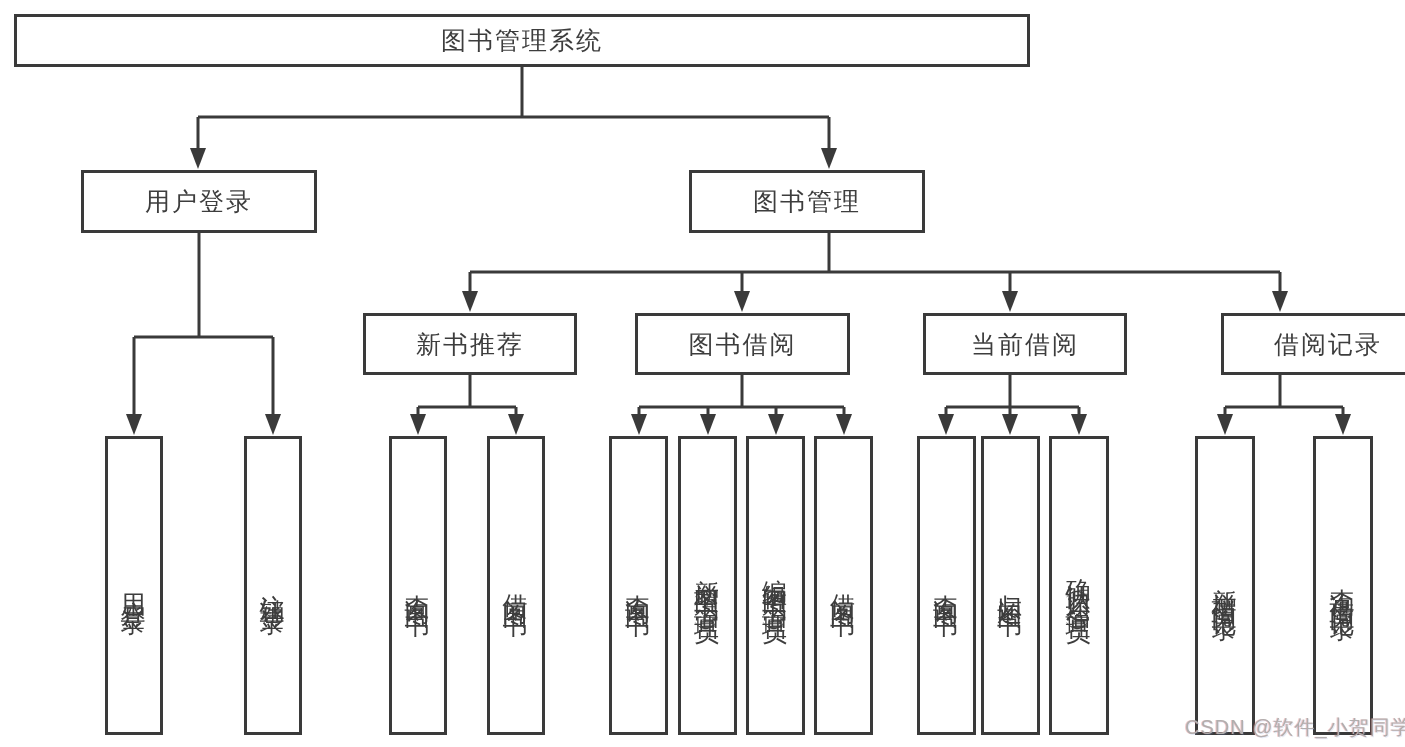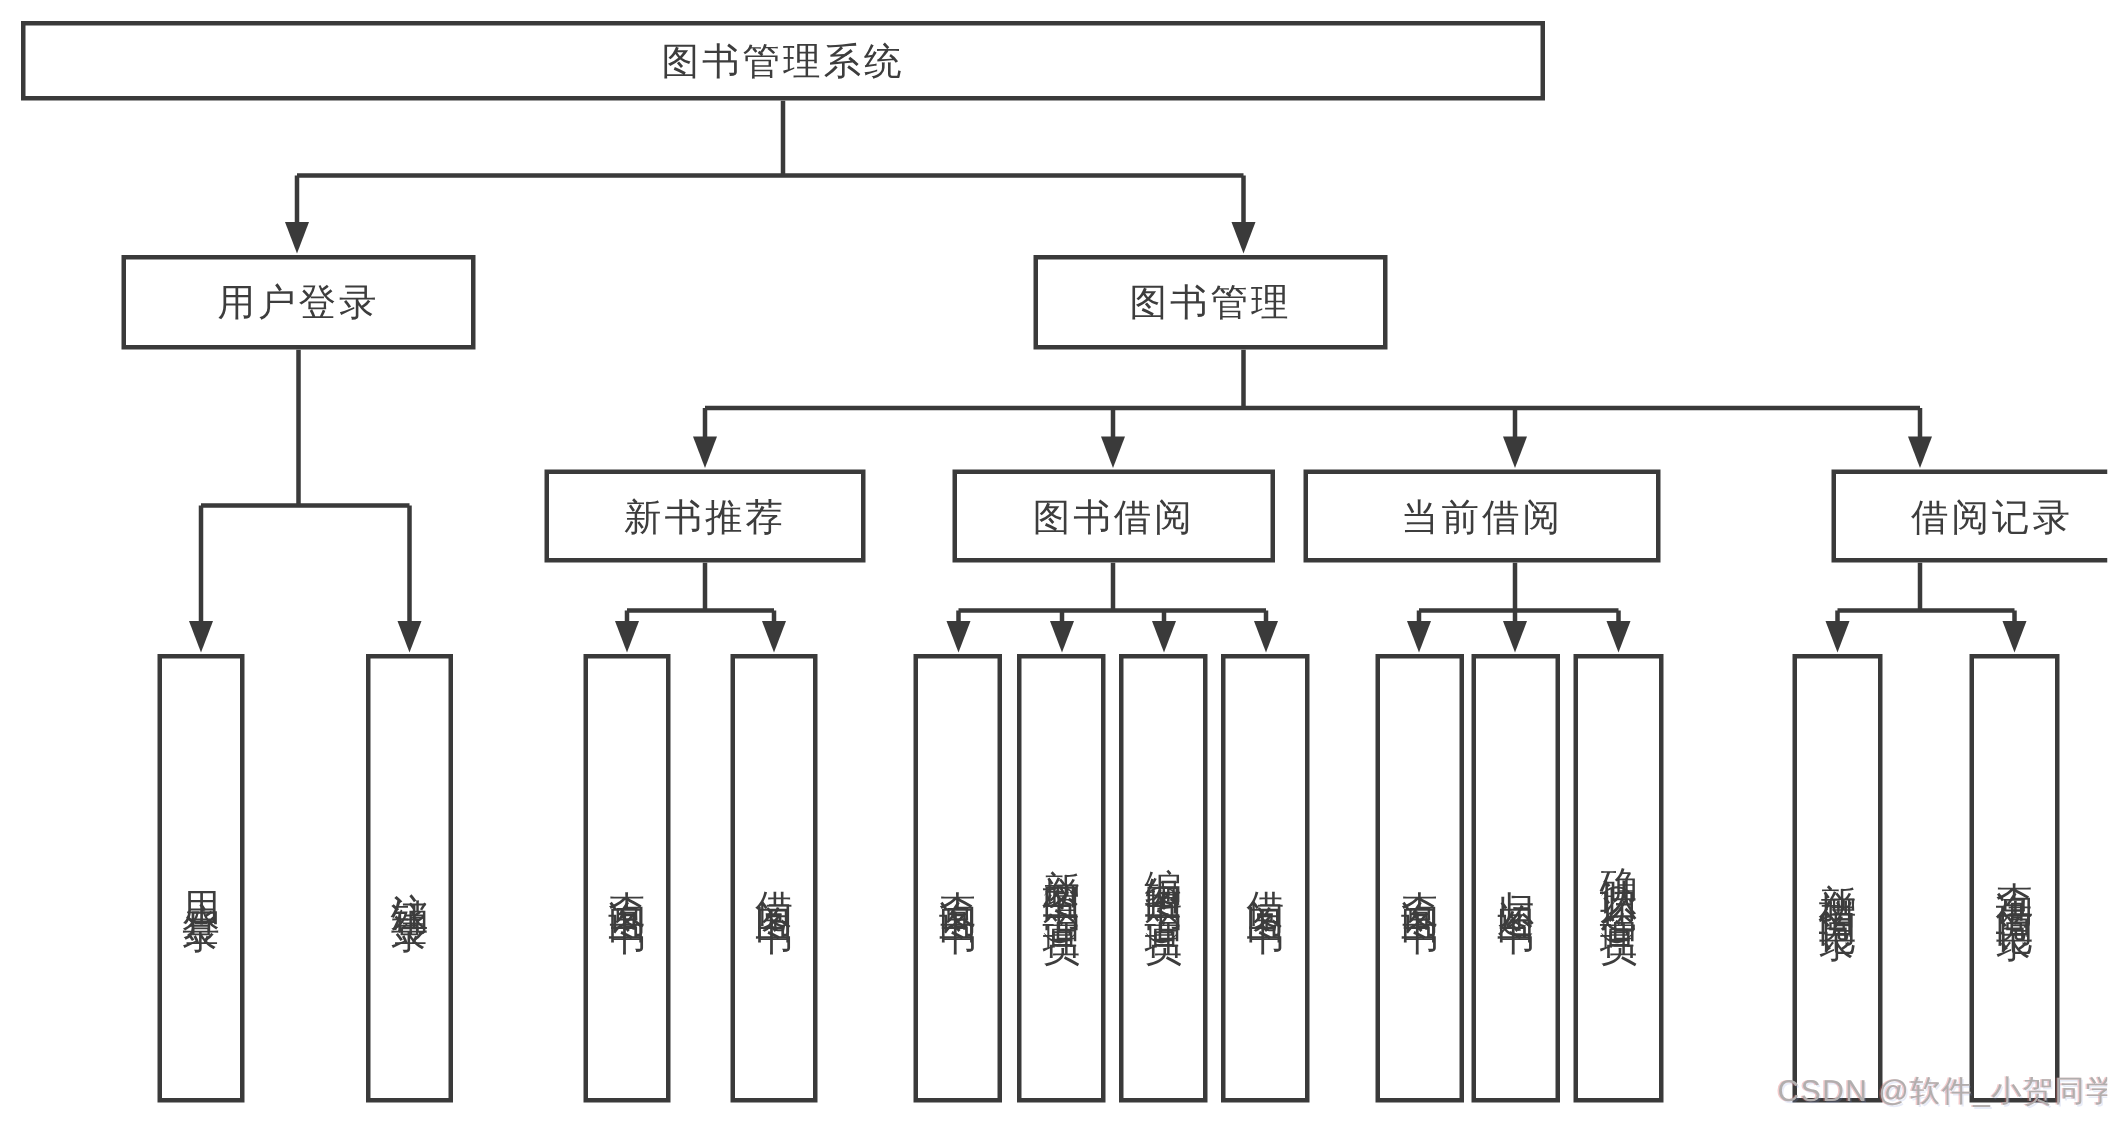"当前借阅" div.node { left: 869px -> 923px; width: 238px -> 204px }
